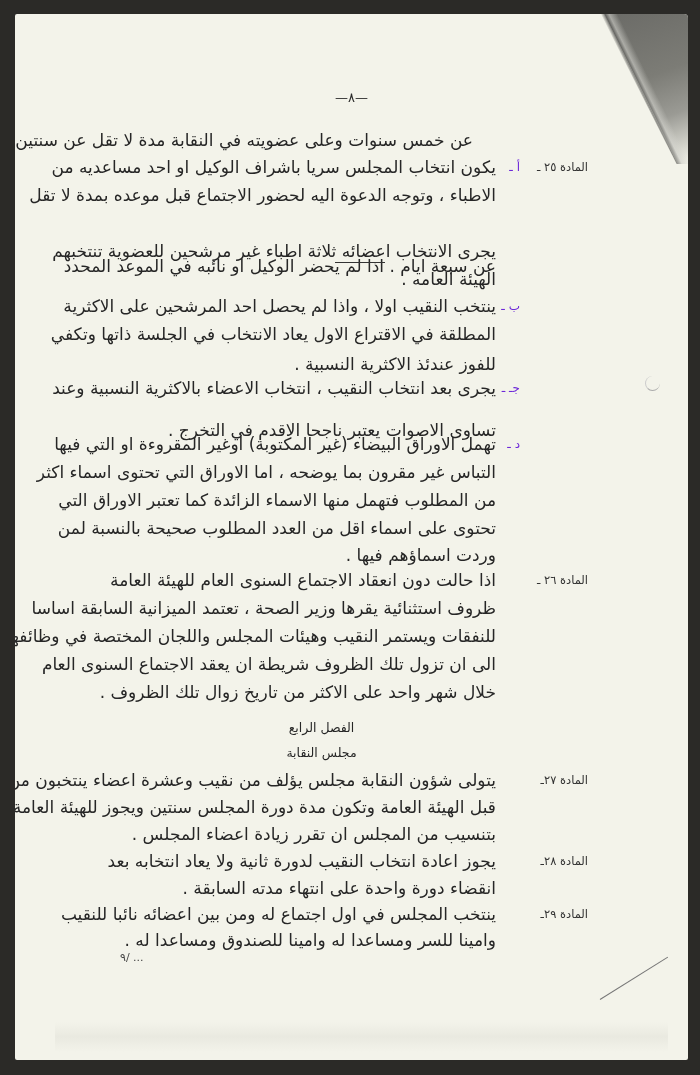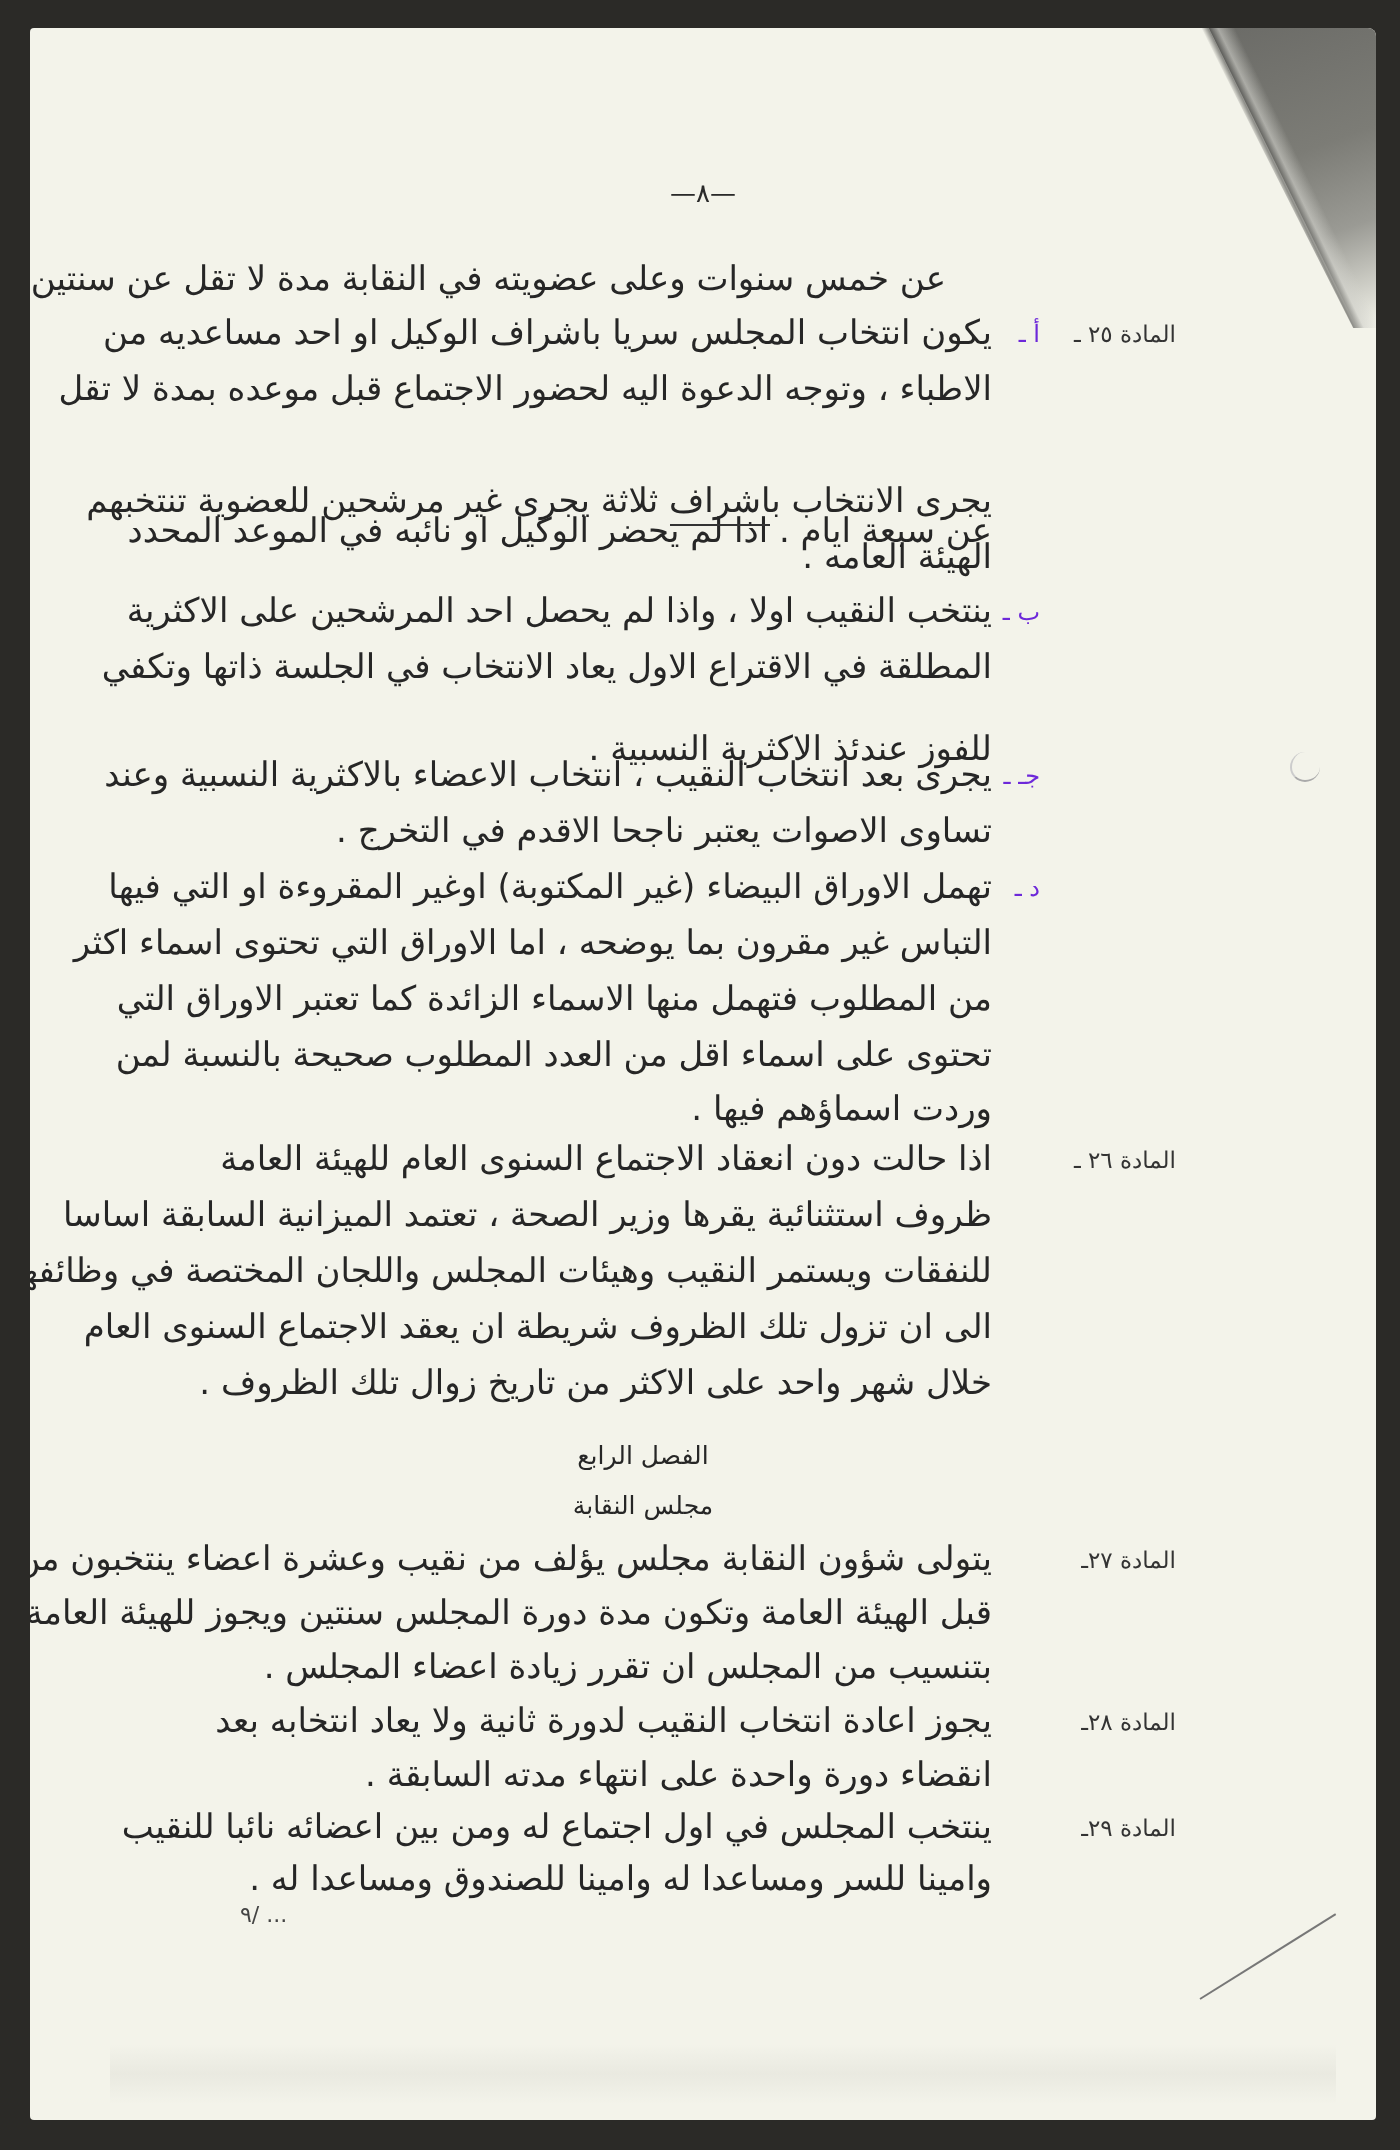"يجرى الانتخاب باشراف ثلاثة يجرى" div.text-line { text: باشراف ثلاثة يجرى -> اعضائه ثلاثة اطباء }
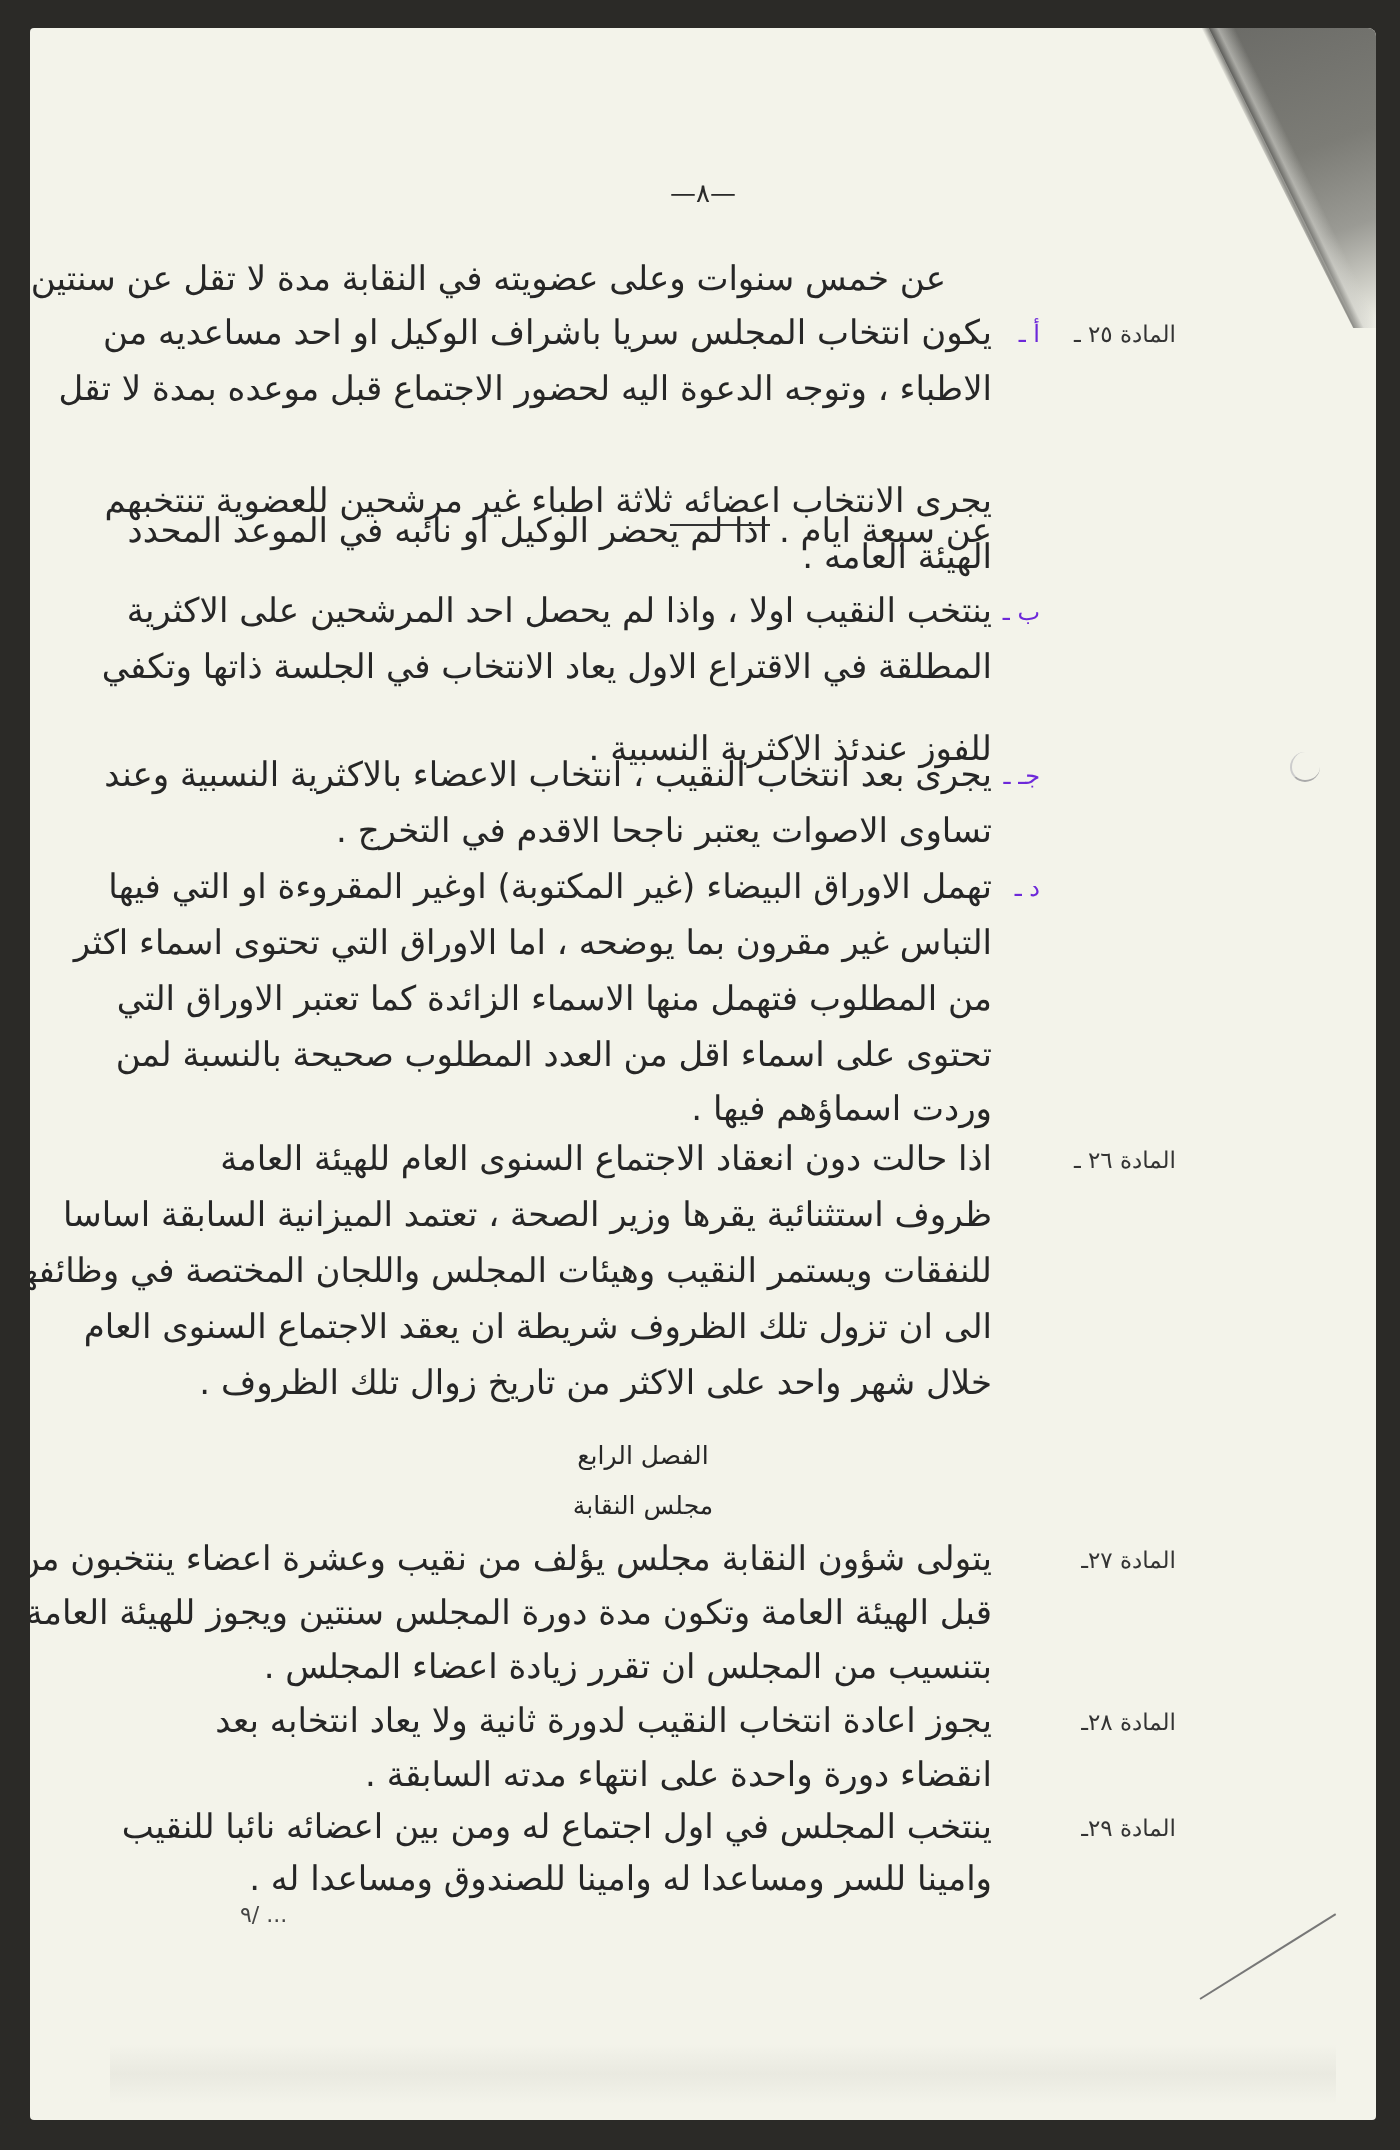"للفوز عندئذ الاكثرية النسبية ." div.text-line { top: 352px -> 341px }
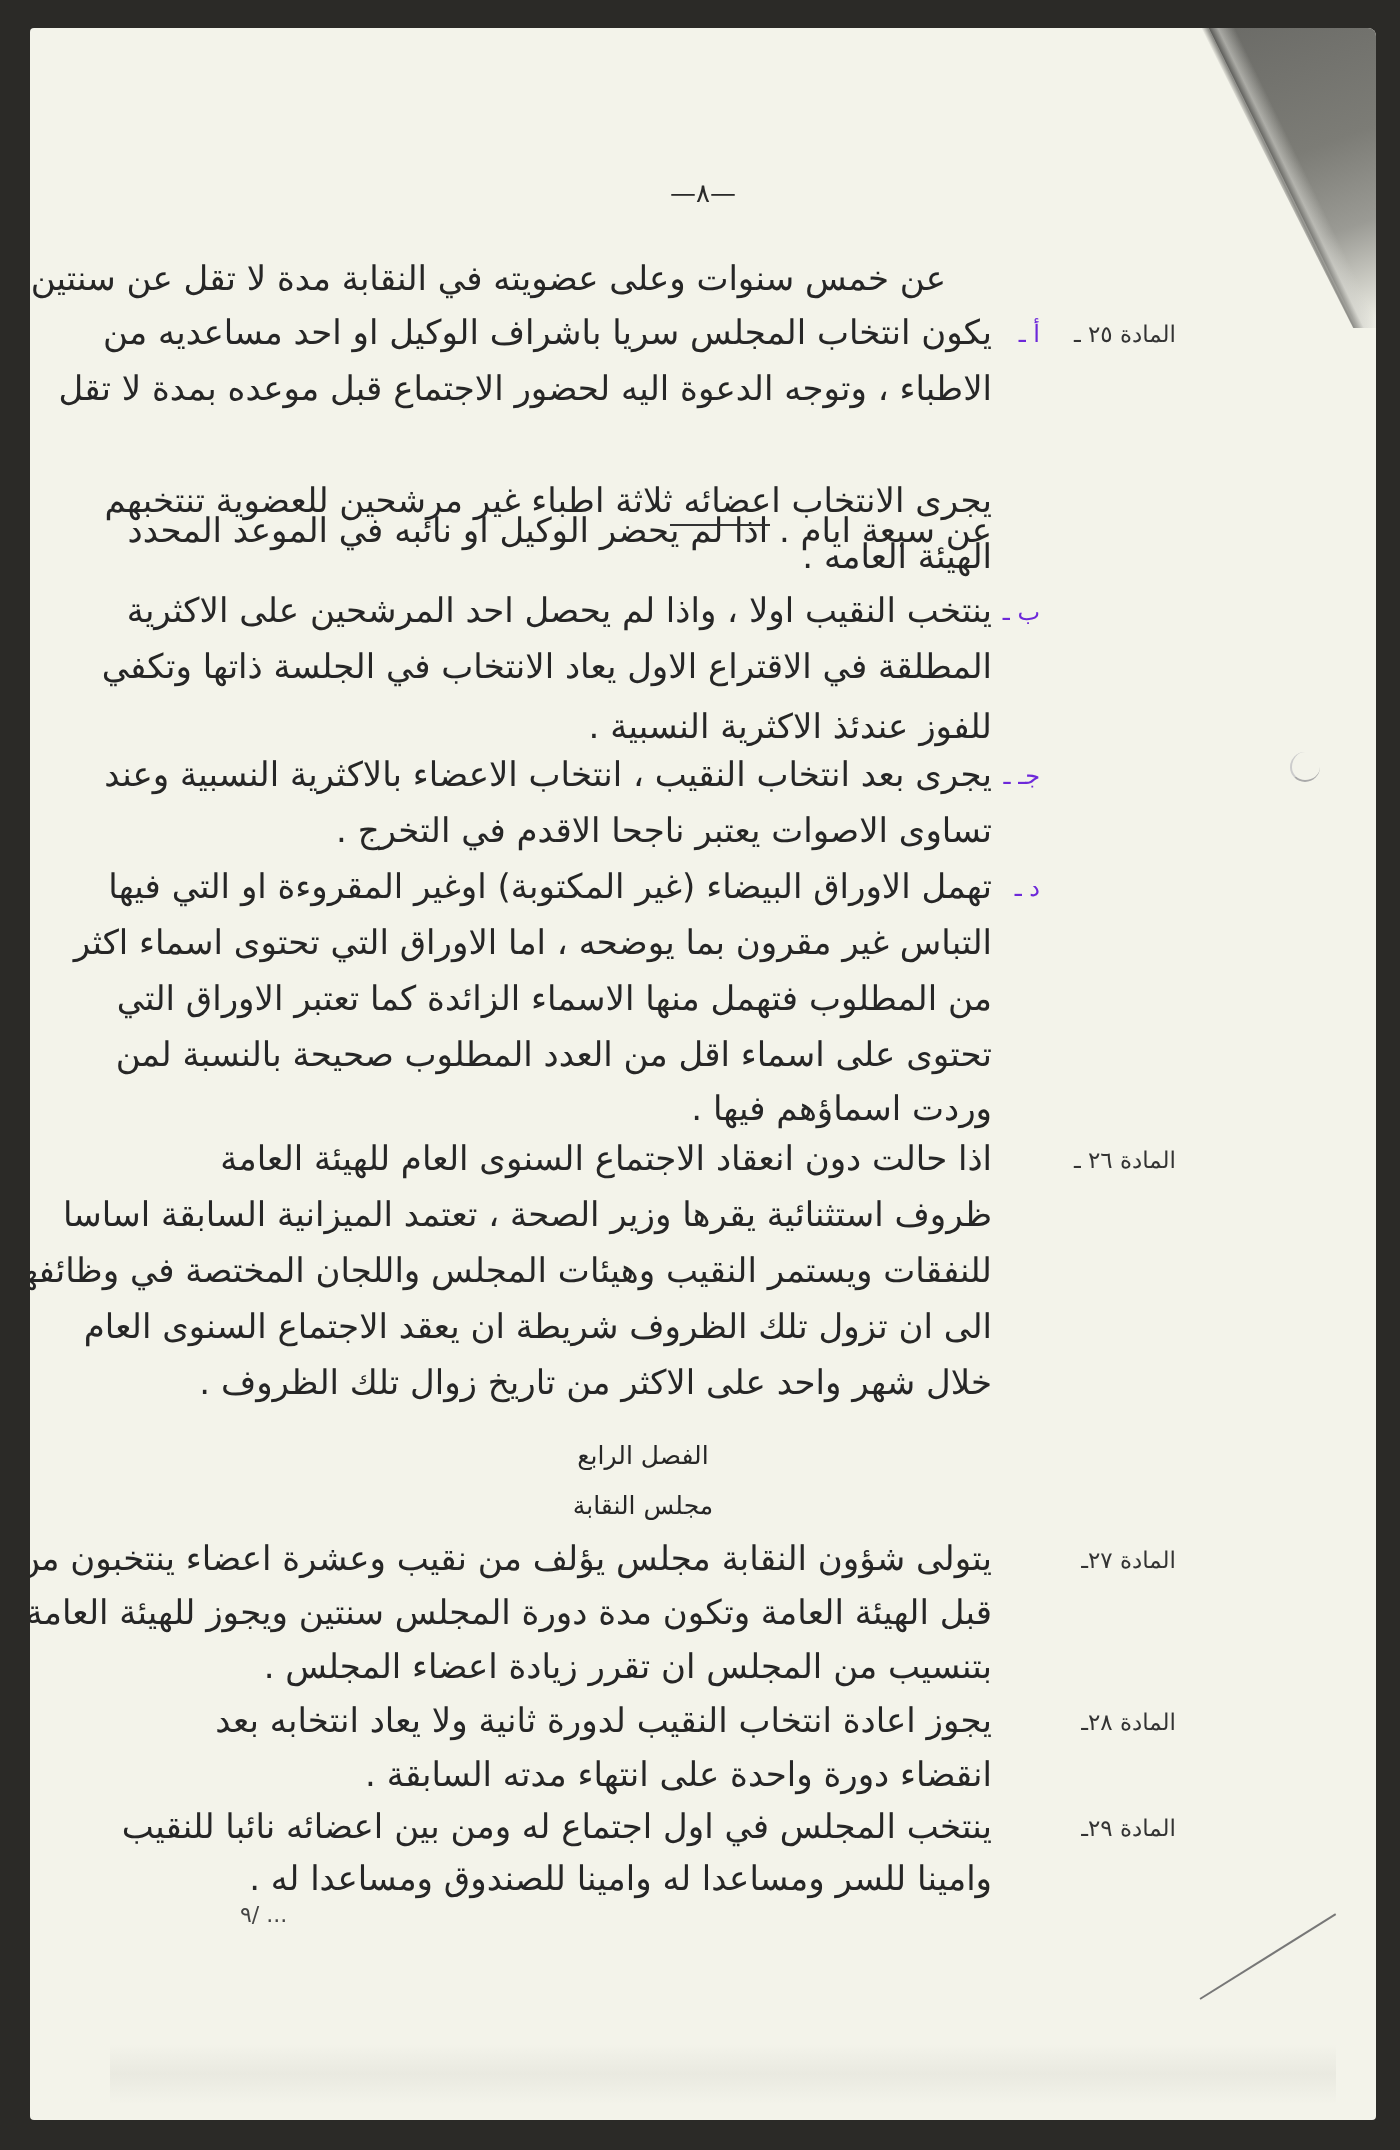"تساوى الاصوات يعتبر ناجحا الاقدم" div.text-line { top: 393px -> 407px }
